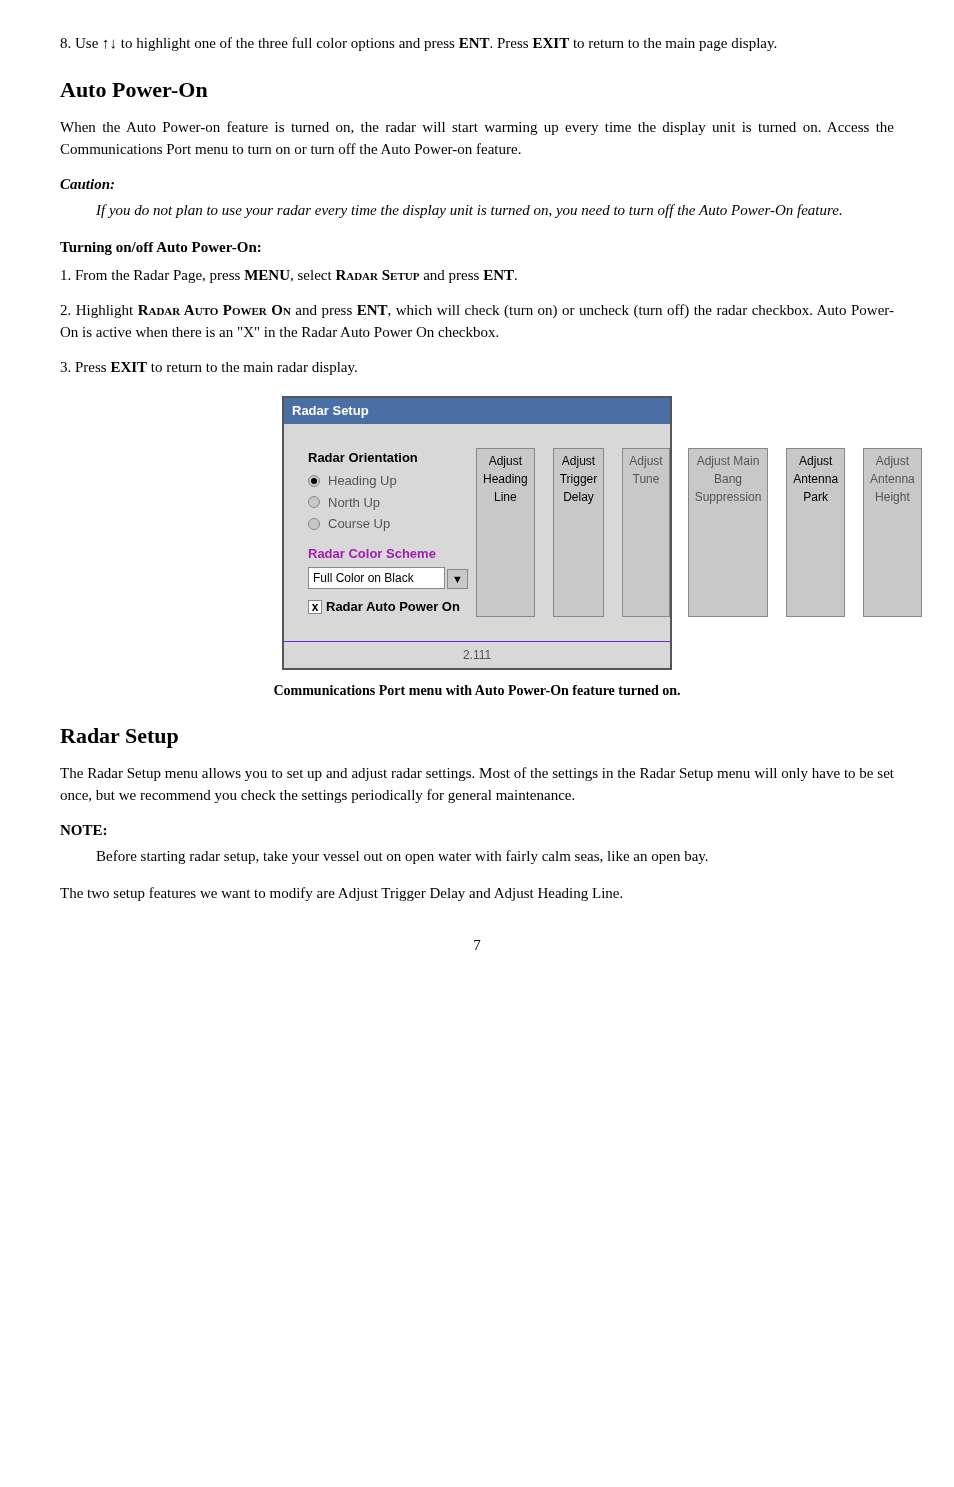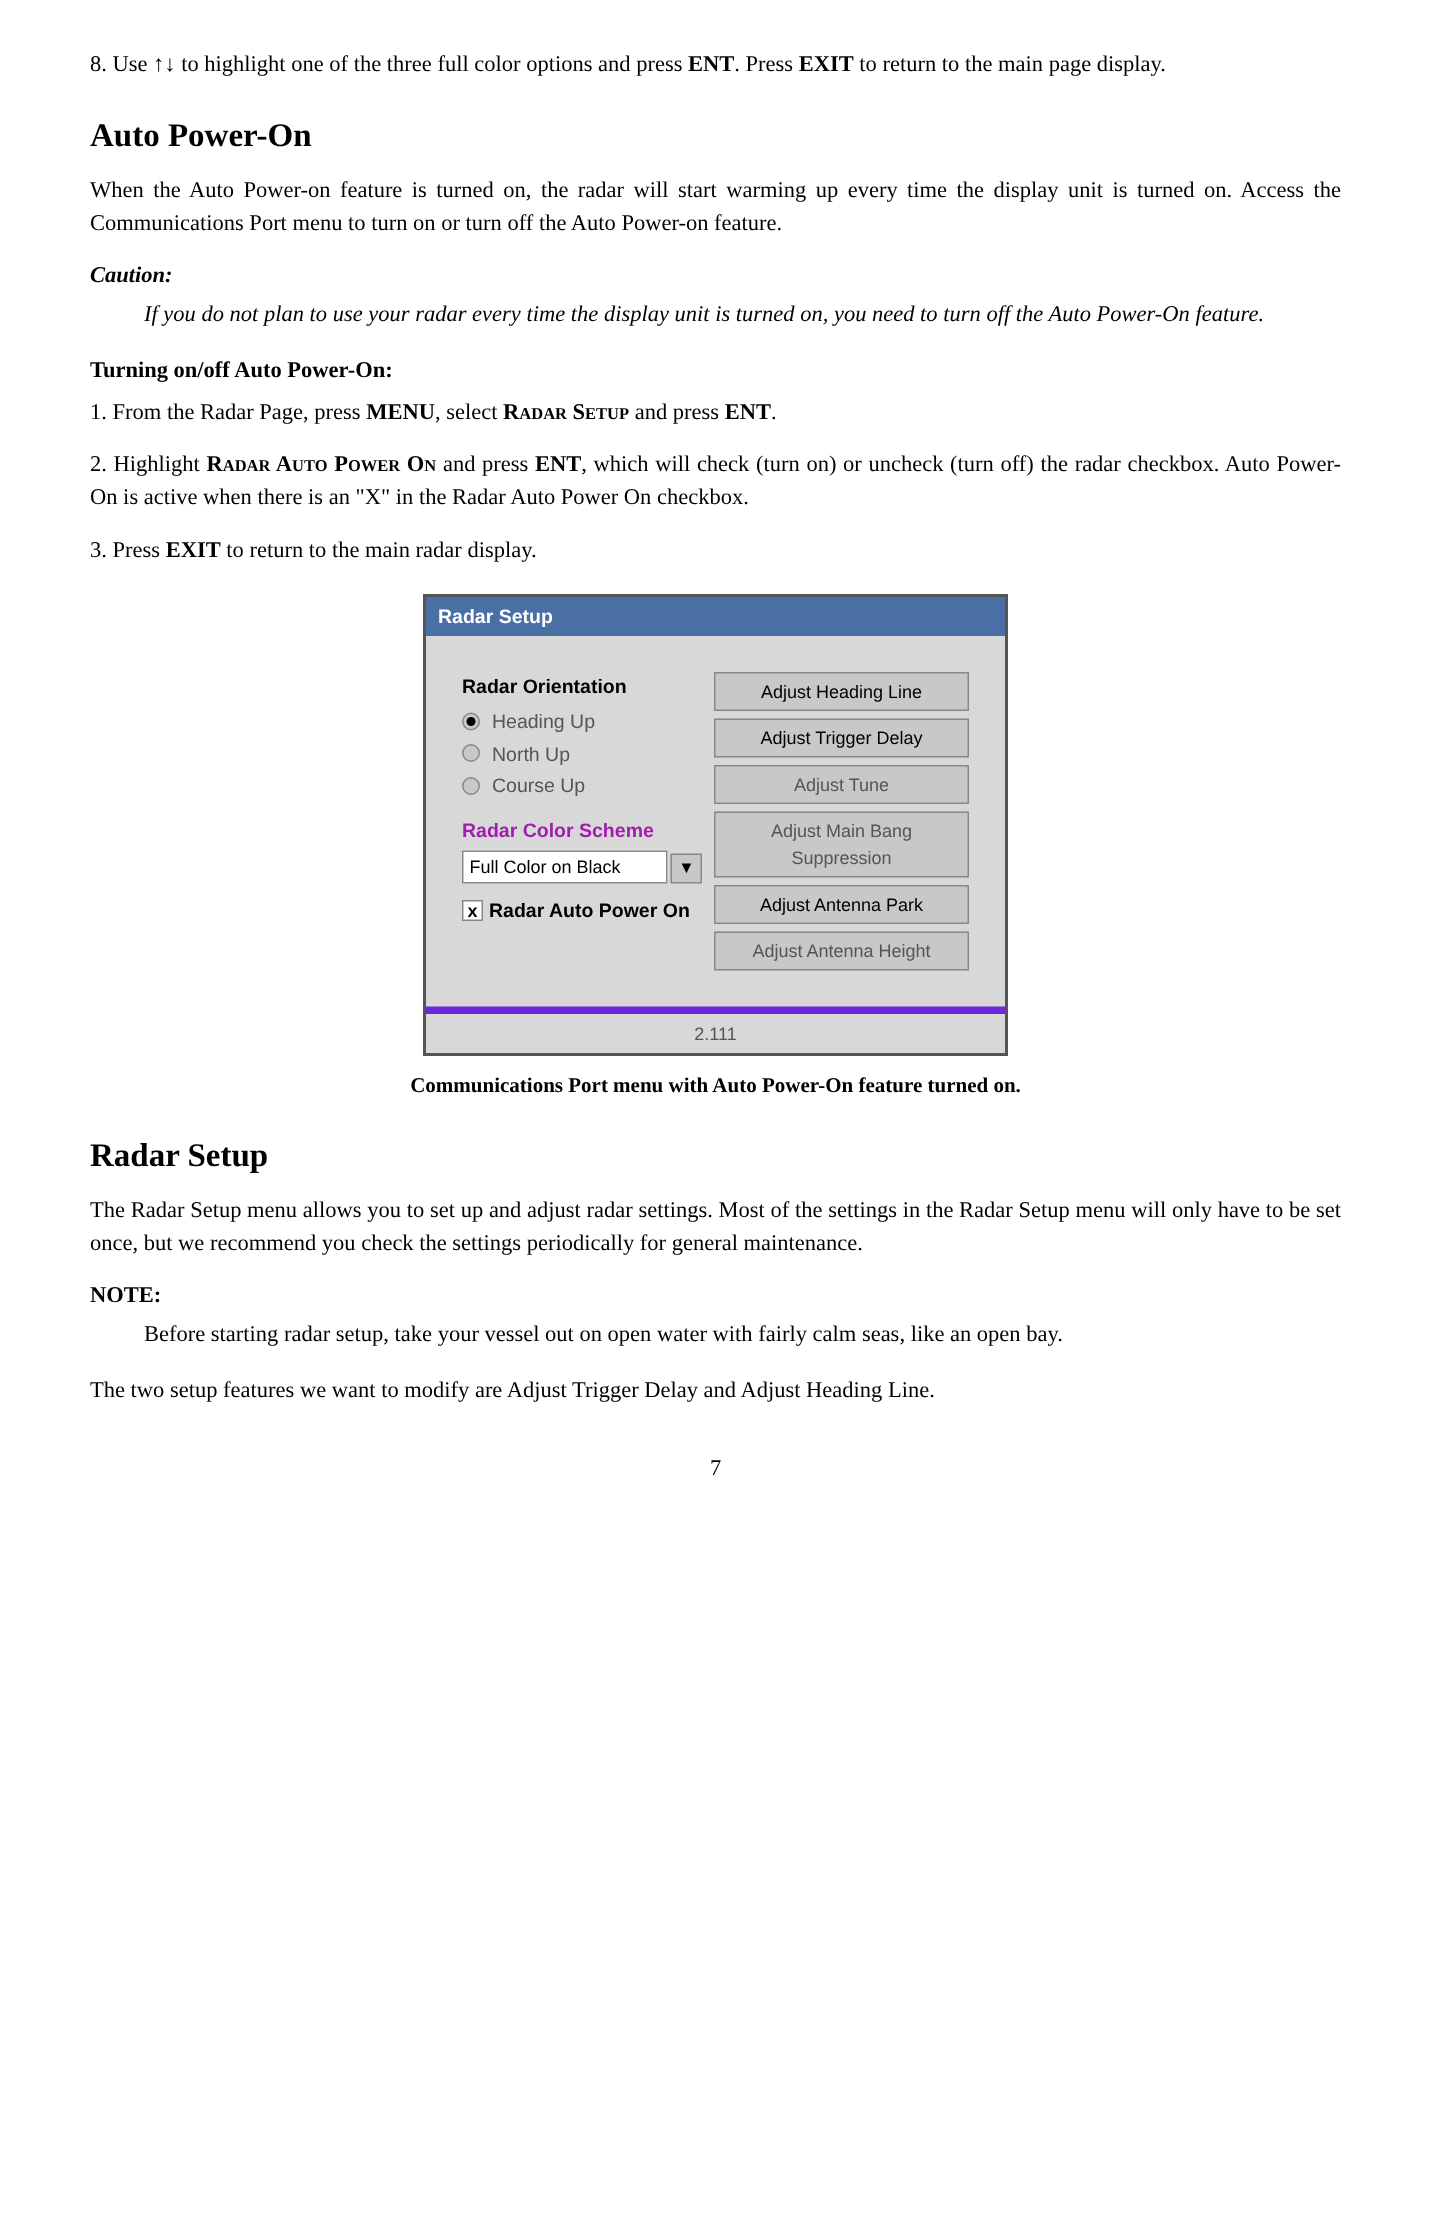"Adjust Heading Line" .ui-right { flex-direction: column -> row; gap: 5px -> 18px }
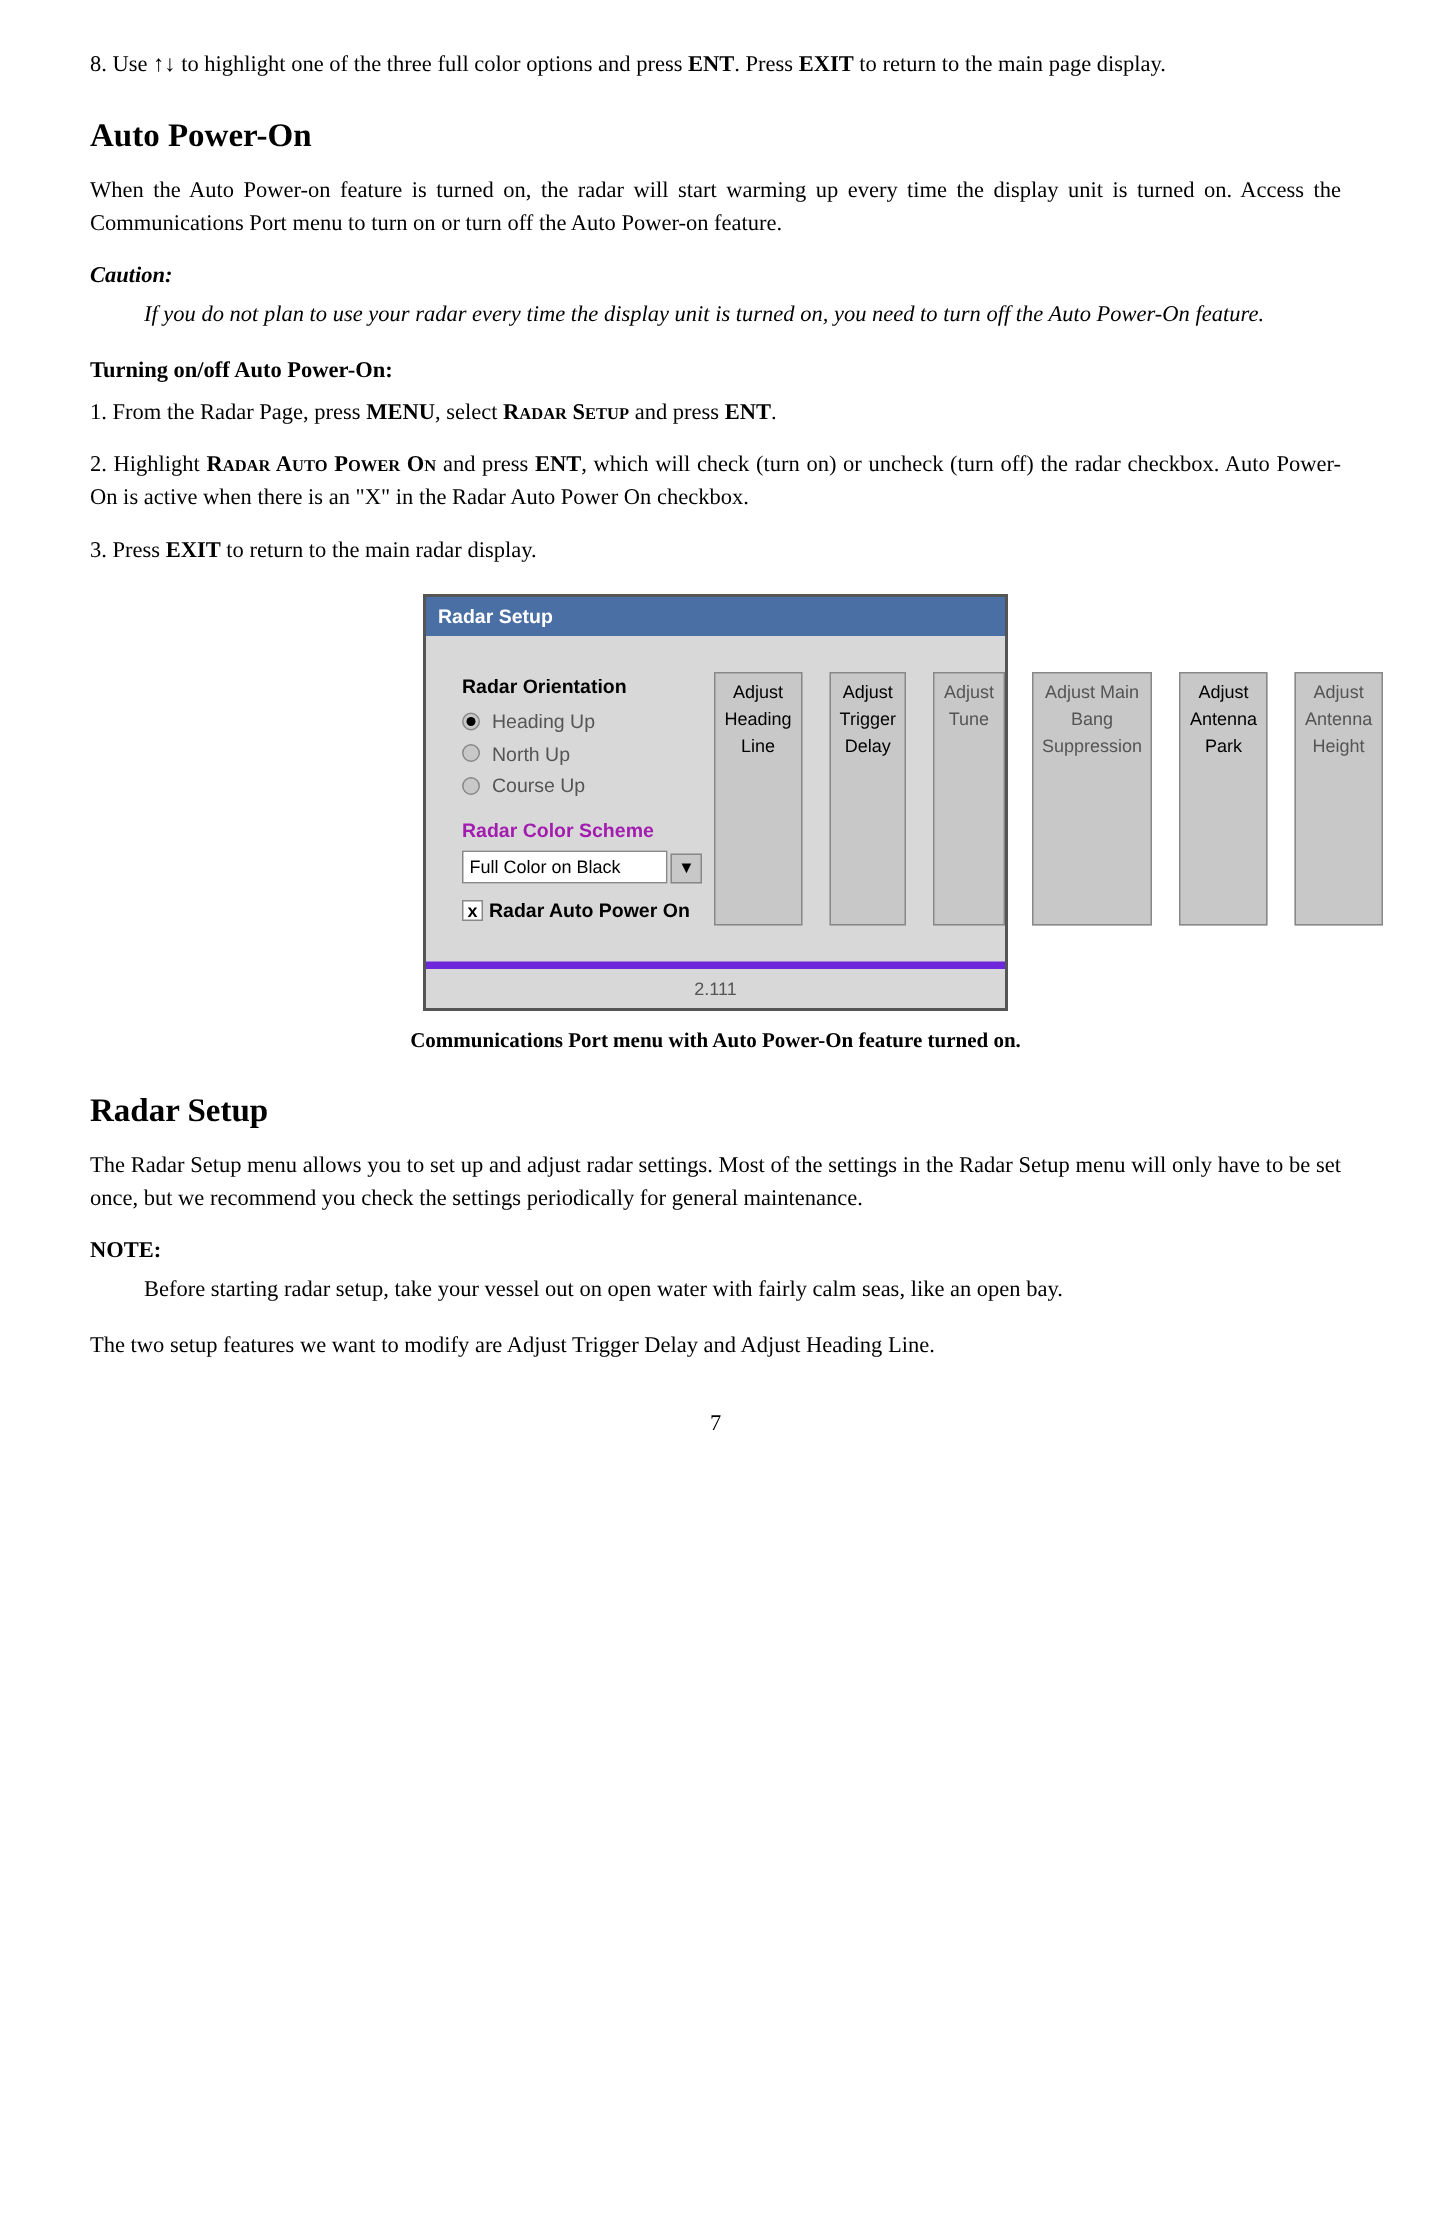"2.111" .ui-bottom { border-top: 5px solid #6d28d9 -> 1px solid #6d28d9 }
